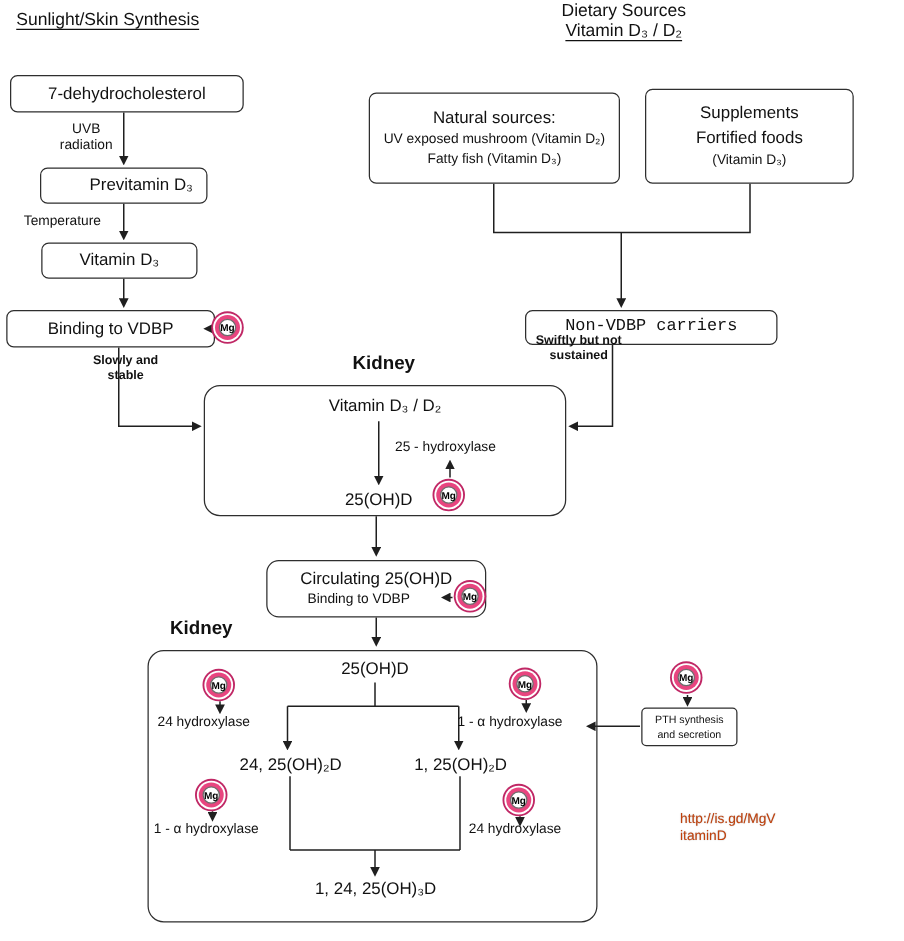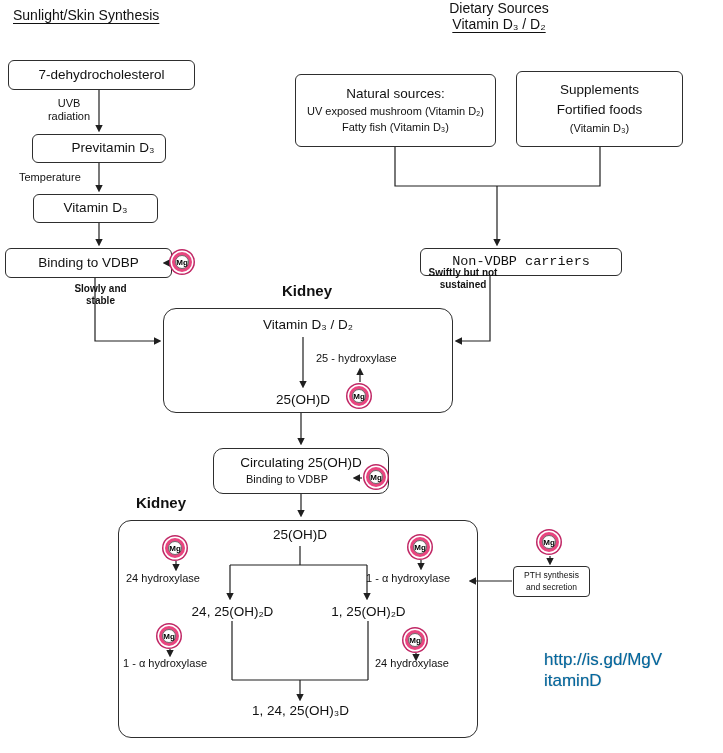"http://is.gd/MgV" .watermark { color: #0369a1 -> #c2410c; font-size: 17px -> 11px }
